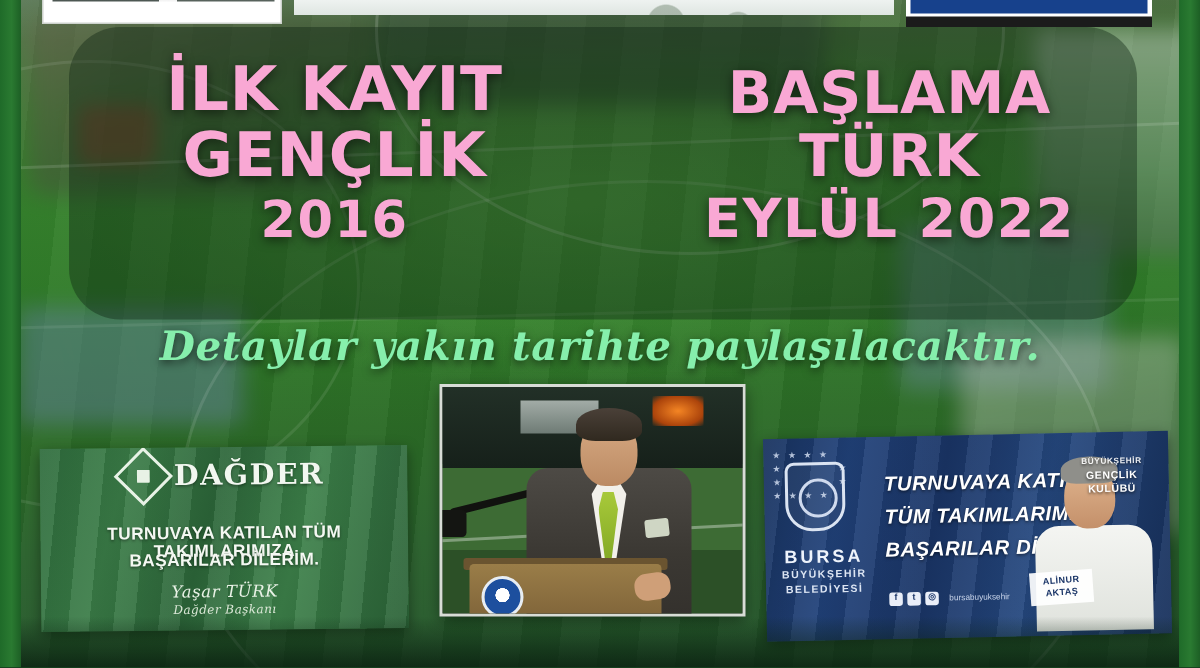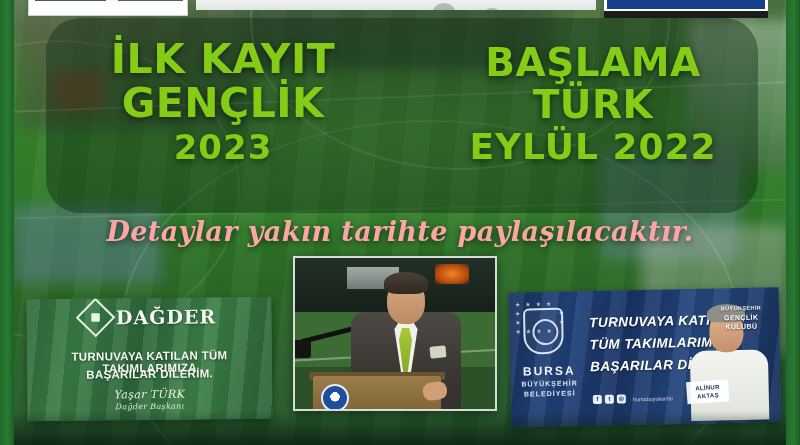"İLK KAYIT" .head-block { color: #84cc16 -> #f9a8d4 }
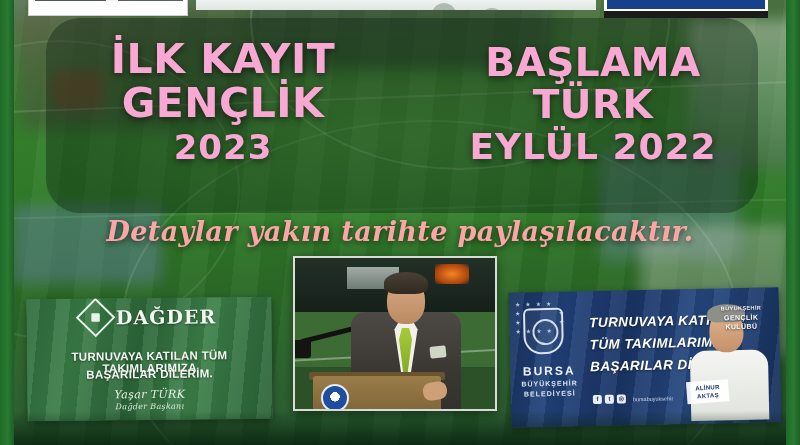"2023" div.l3 { text: 2023 -> 2016 }
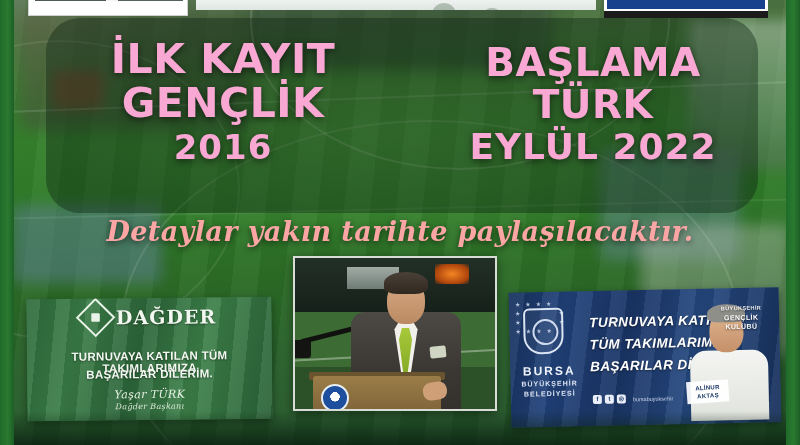"Detaylar yakın tarihte paylaşılacaktır." .subtitle { color: #fca5a5 -> #86efac }
